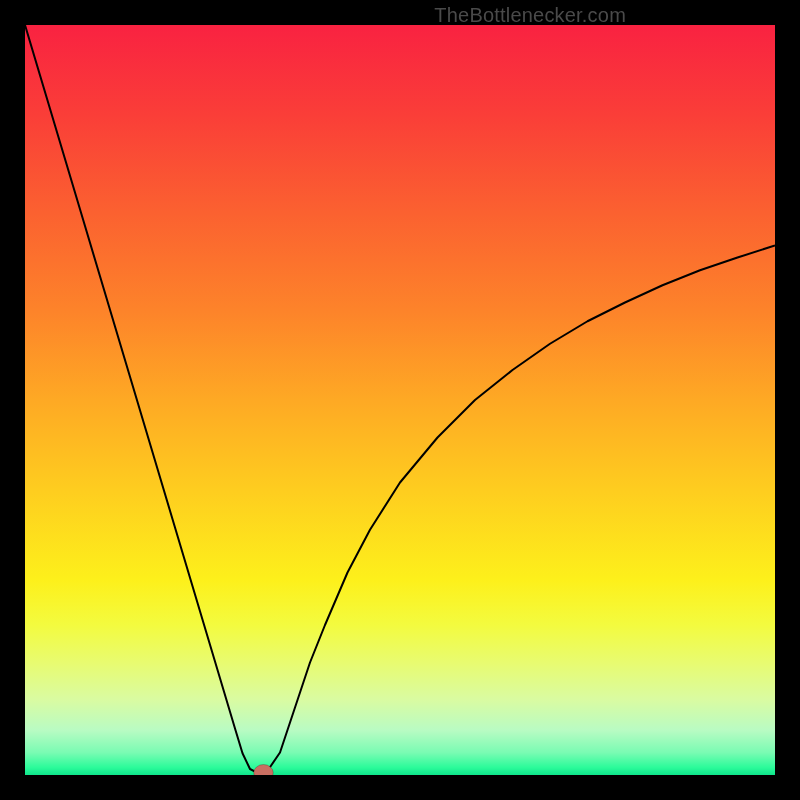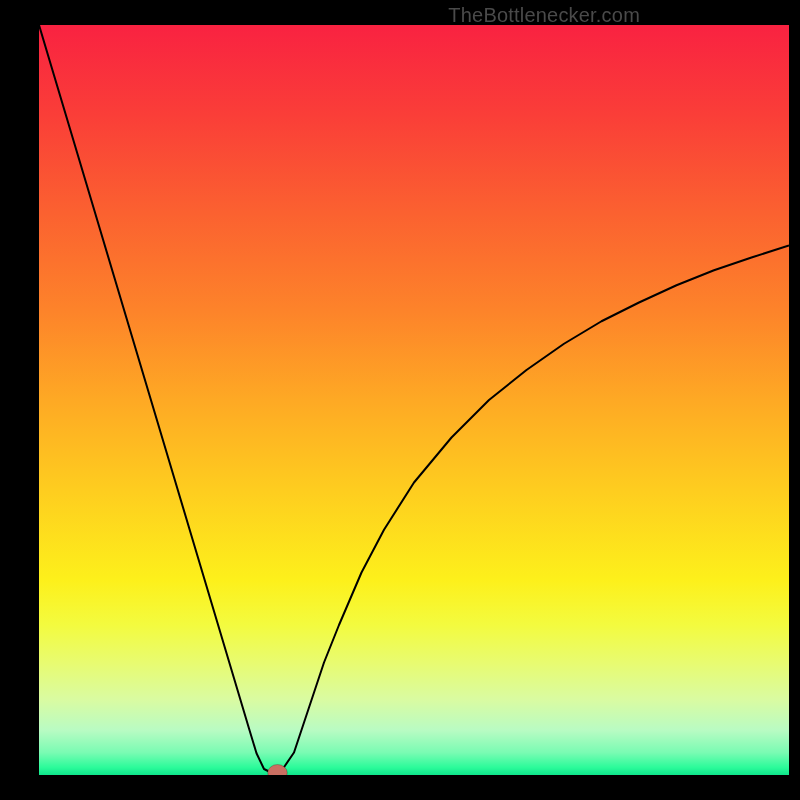"TheBottlenecker.com" .frame { left: 14px -> 0 }
